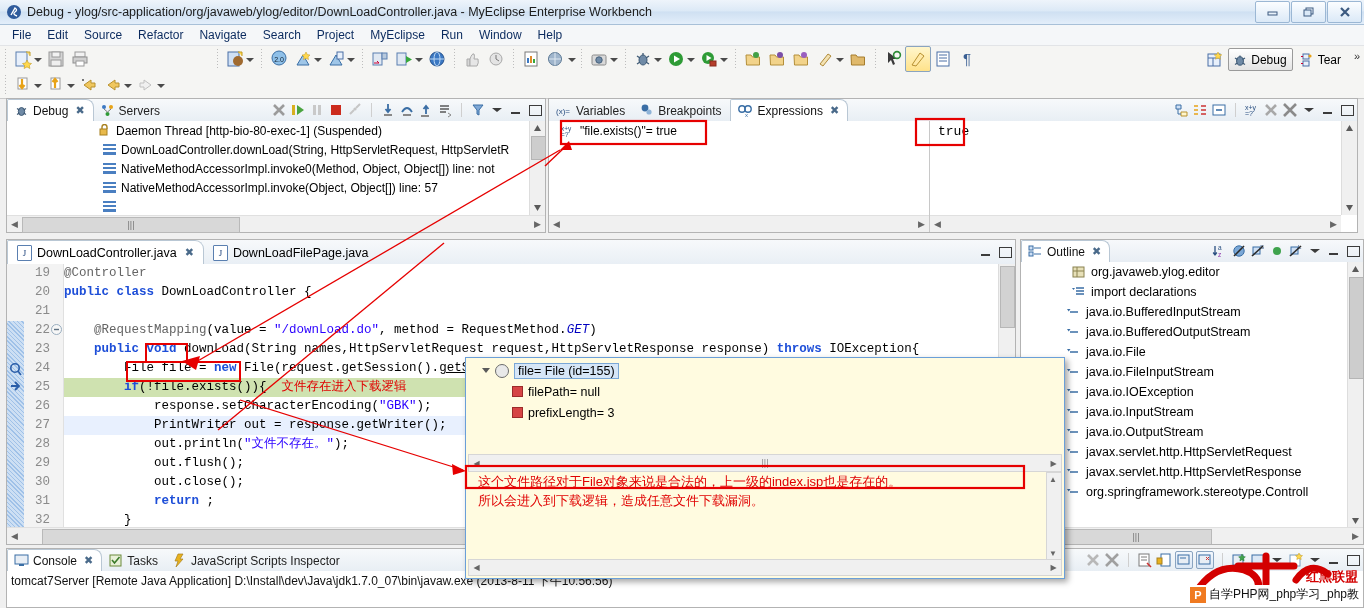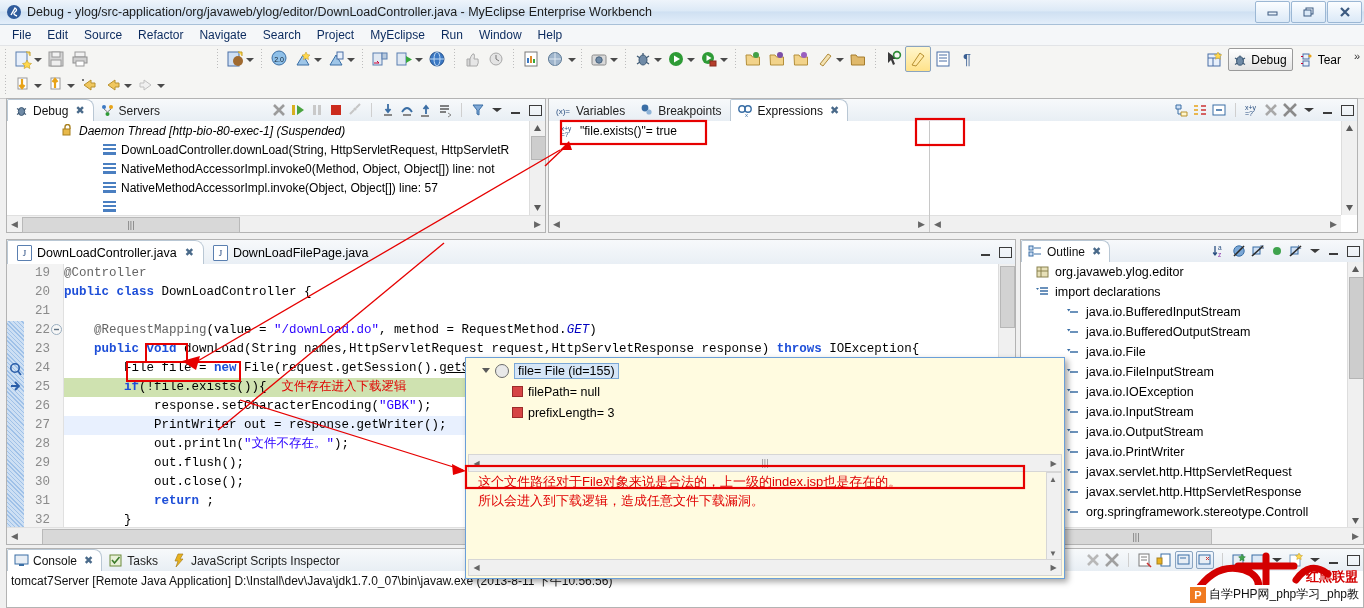"Daemon Thread [http-bio-80-exec-1]" .stackrow.thread { font-style: italic -> none; padding-left: 54px -> 91px }
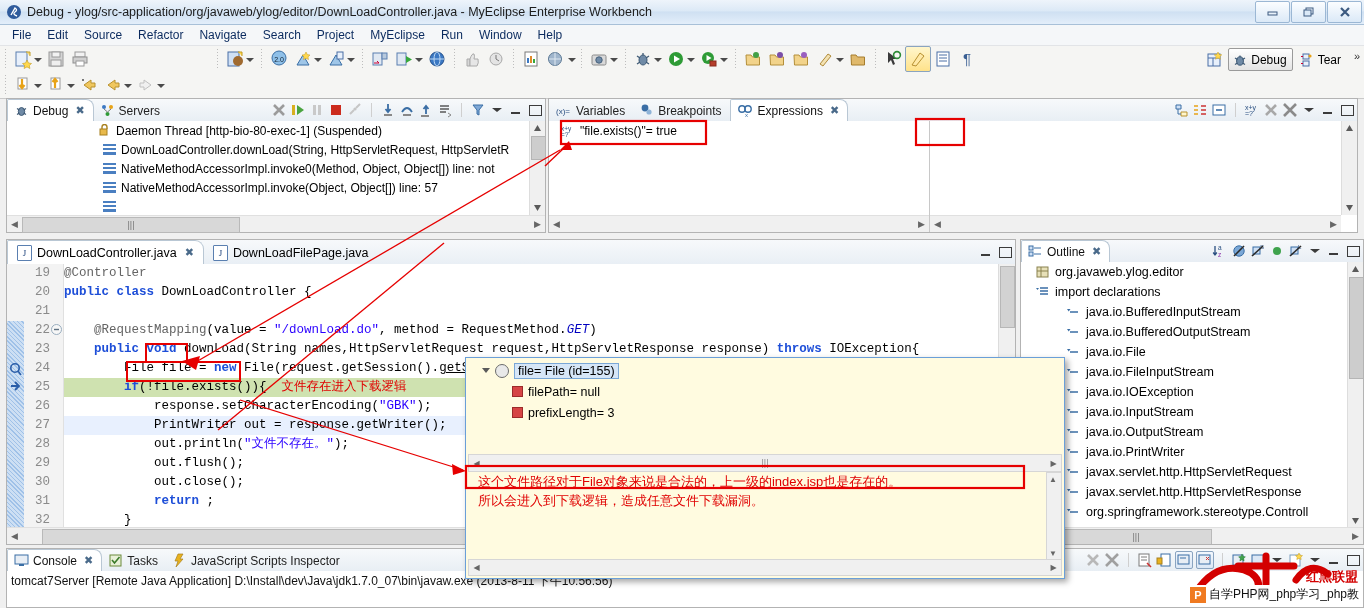"true" div.mono { html: none -> <div>true</div> }
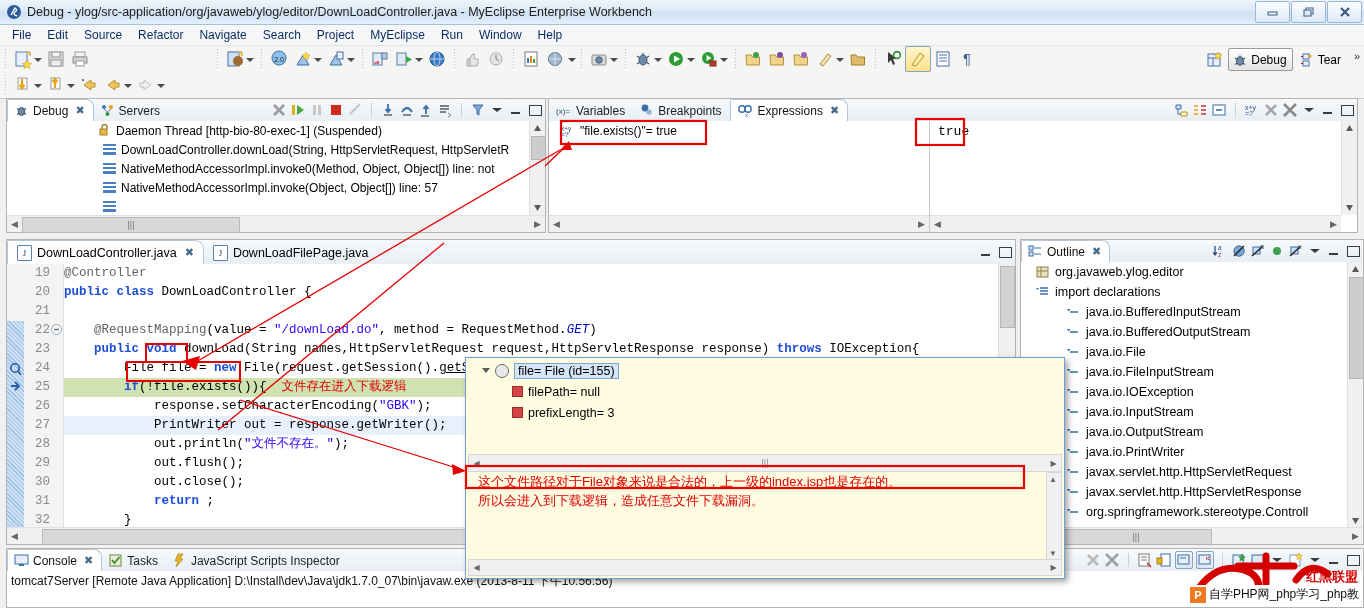"org.javaweb.ylog.editor" .outrow.lvl1 { margin-left: none -> 36px }
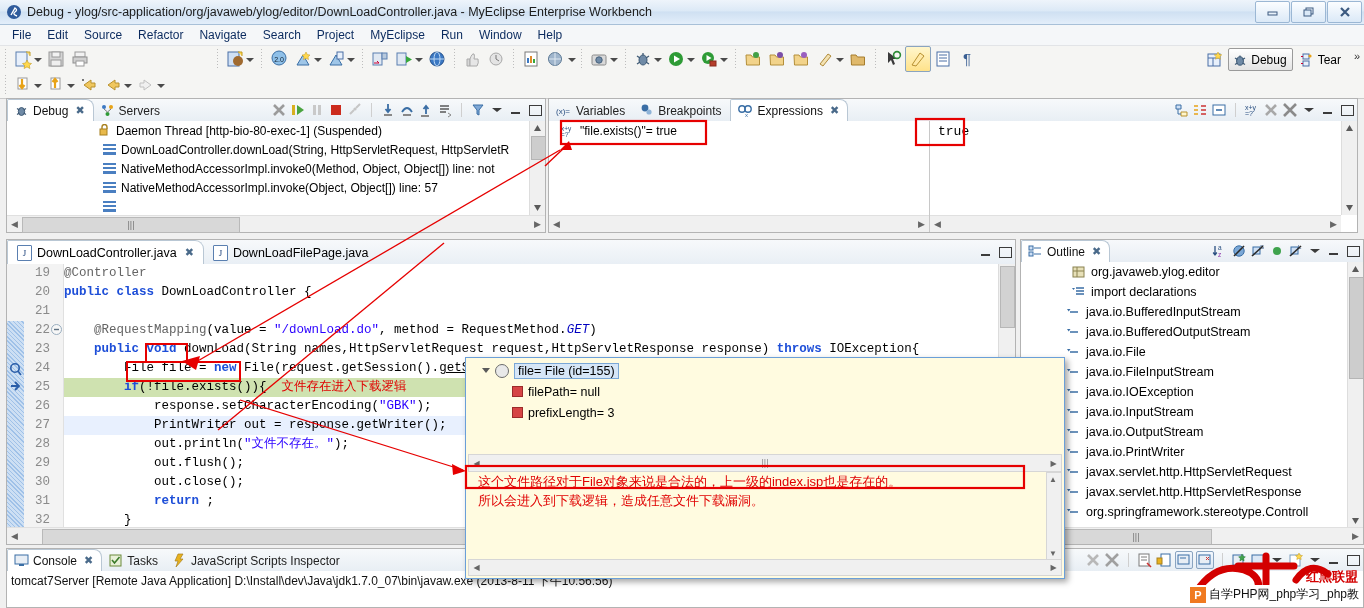"java.io.PrintWriter" div.outrow { html: <div> <span> <svg> <path></path> <path></path> </svg> </span> <span>java.io.PrintWriter</span> </div> -> none }
